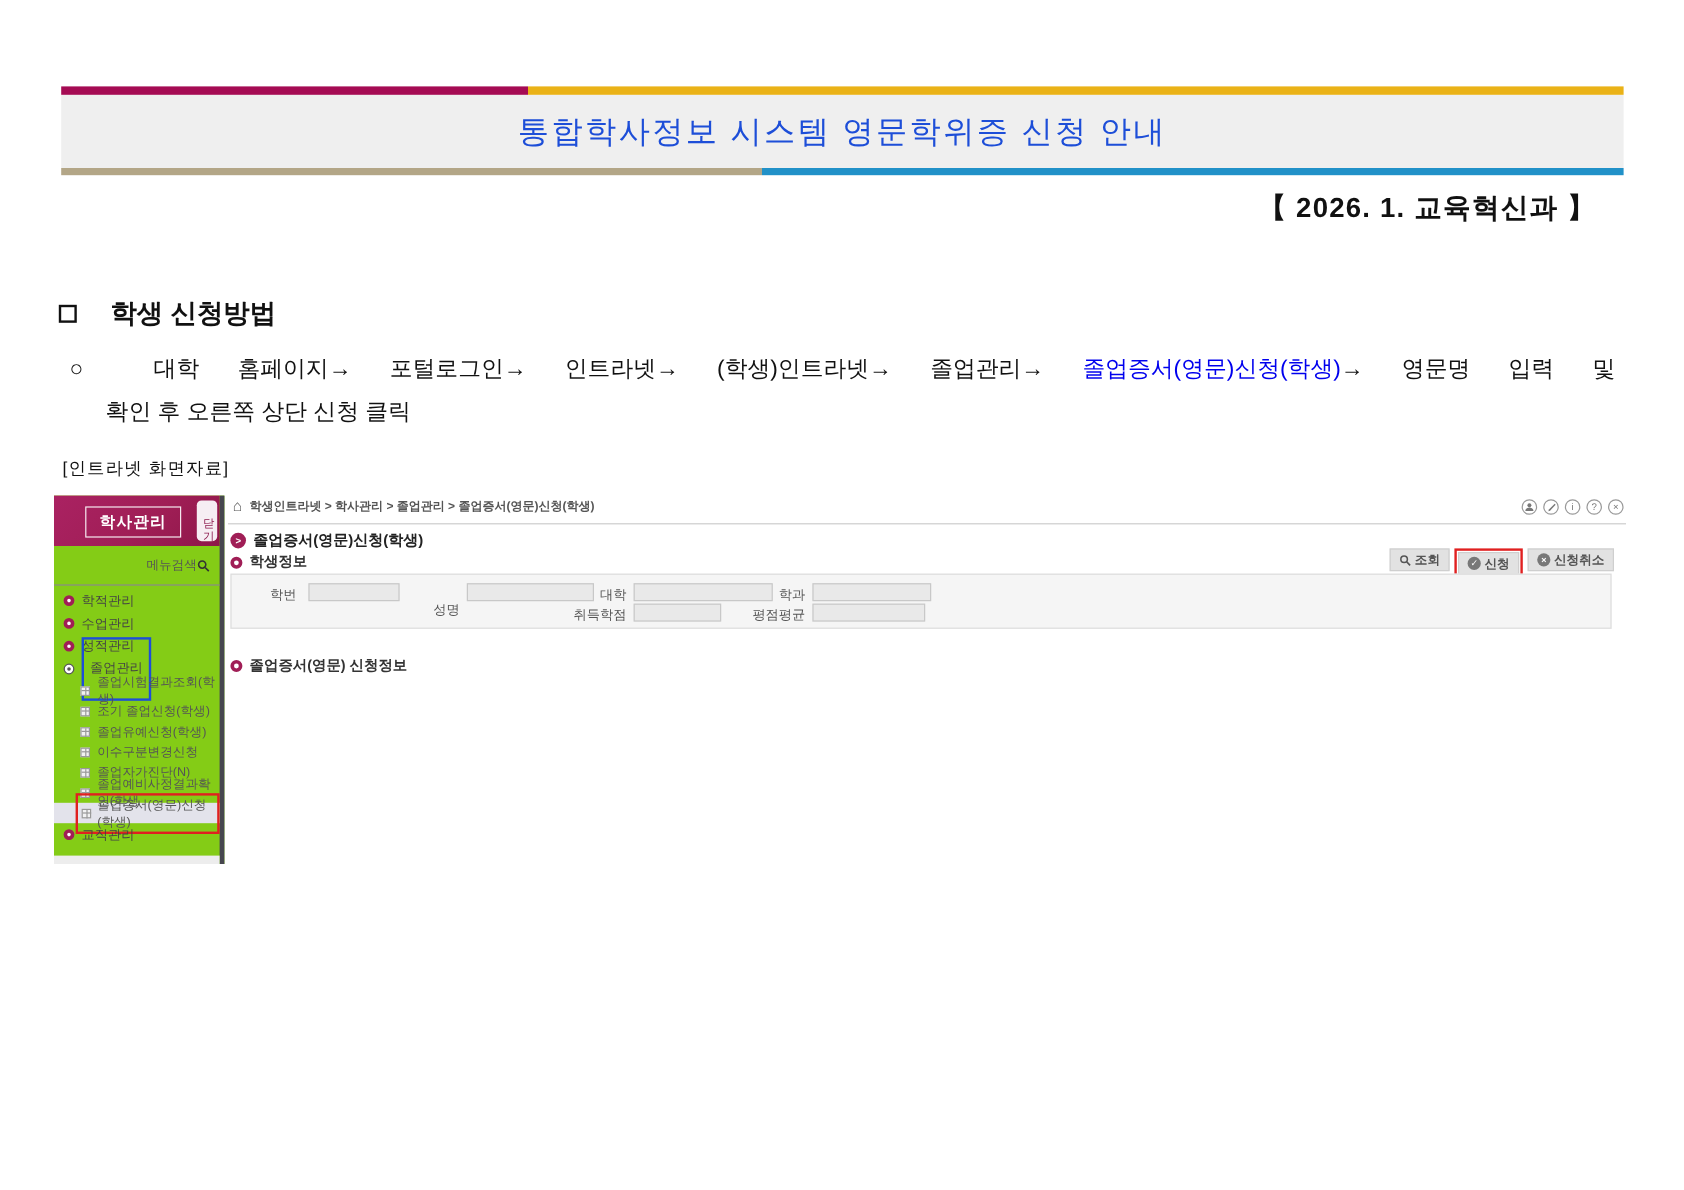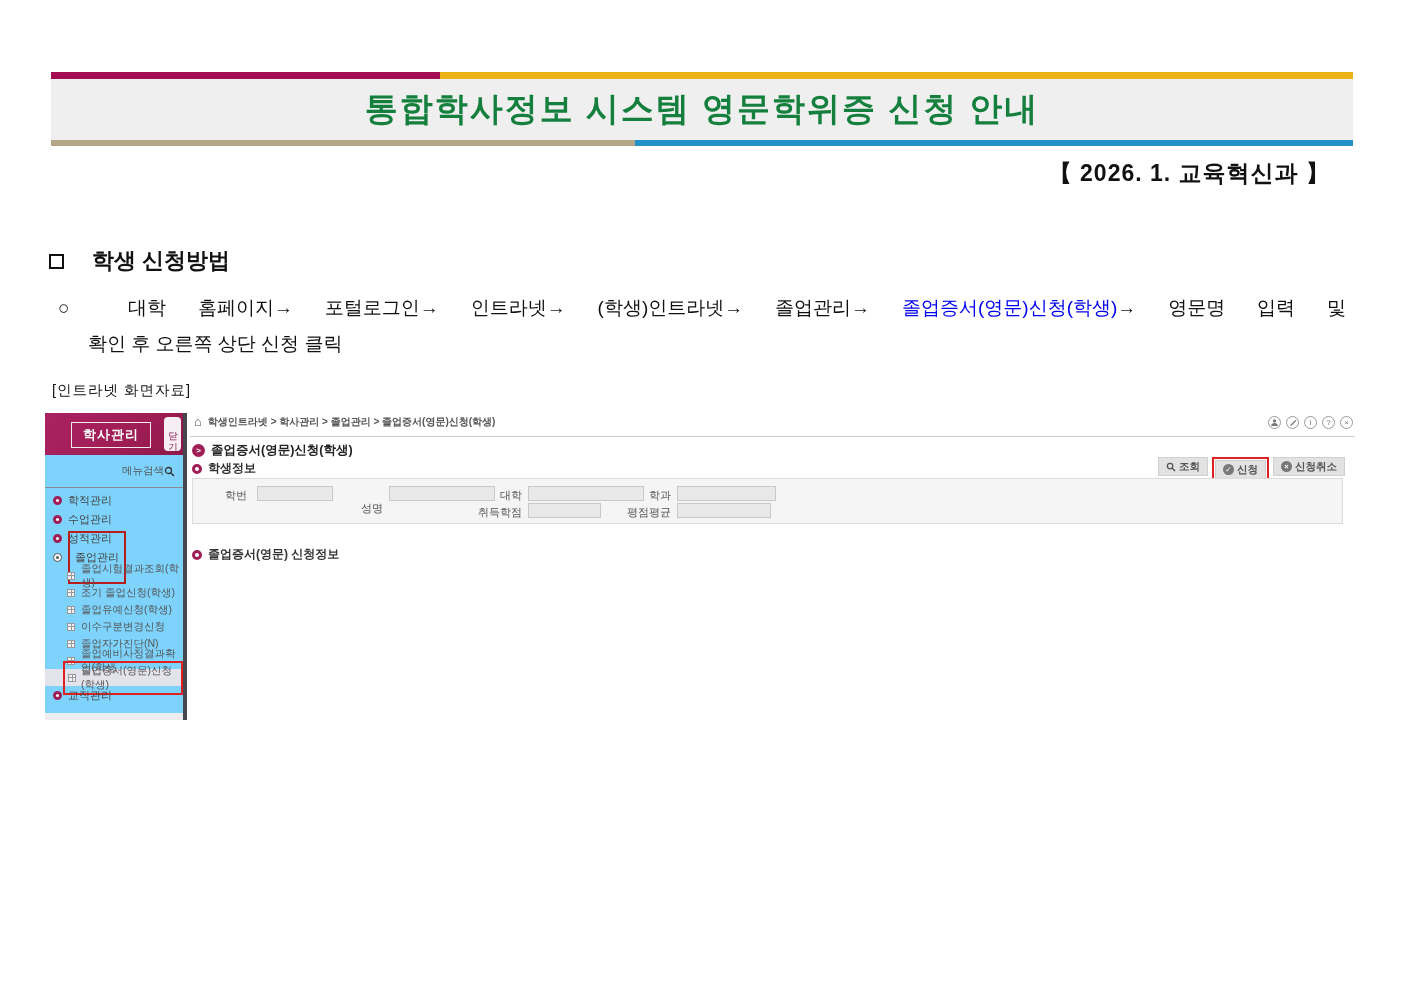"통합학사정보 시스템 영문학위증 신청 안내" .banner-mid h1 { color: #15803d -> #1d4ed8; font-size: 33px -> 26px; font-weight: 700 -> 400 }
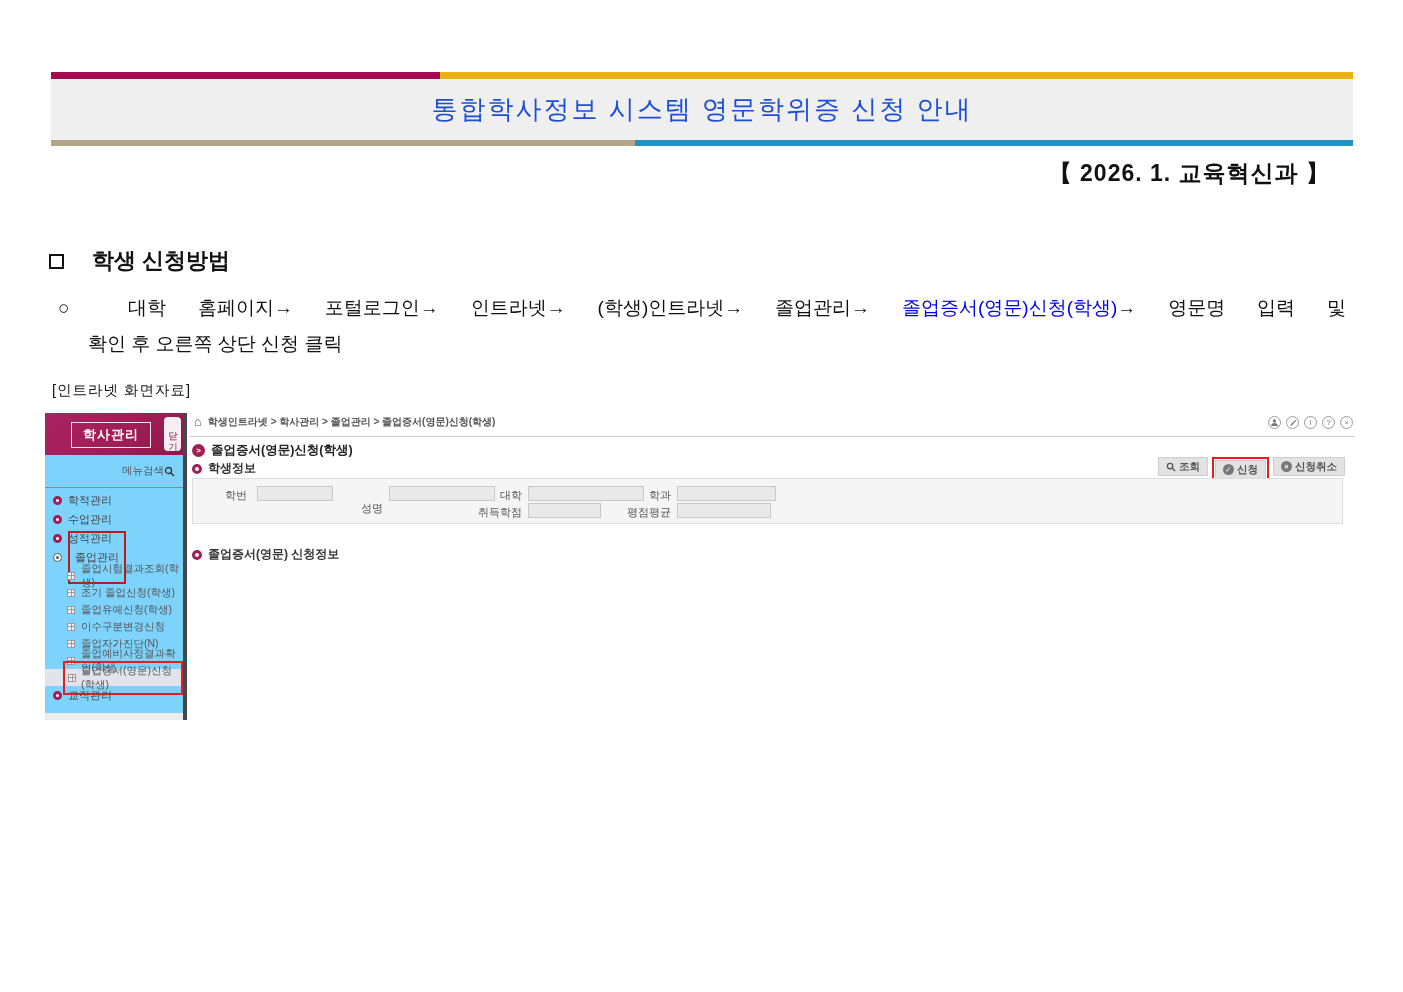"학사관리" .sidebar { background: #7dd3fc -> #84cc16 }
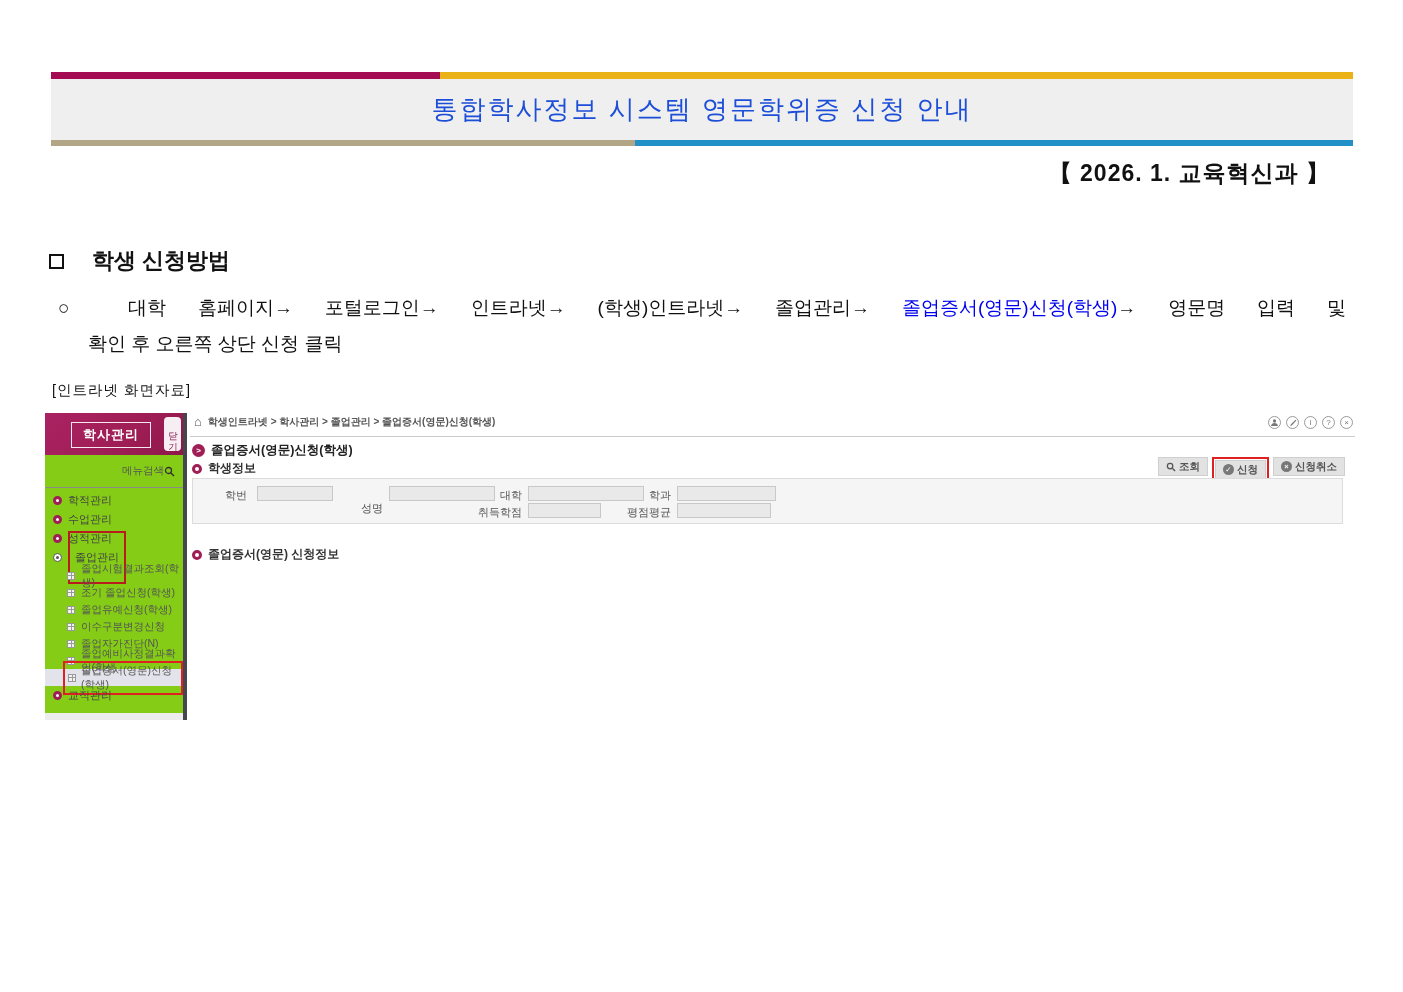"졸업관리" .redbox { border: 2px solid #b91c1c -> 2px solid #1d4ed8 }
